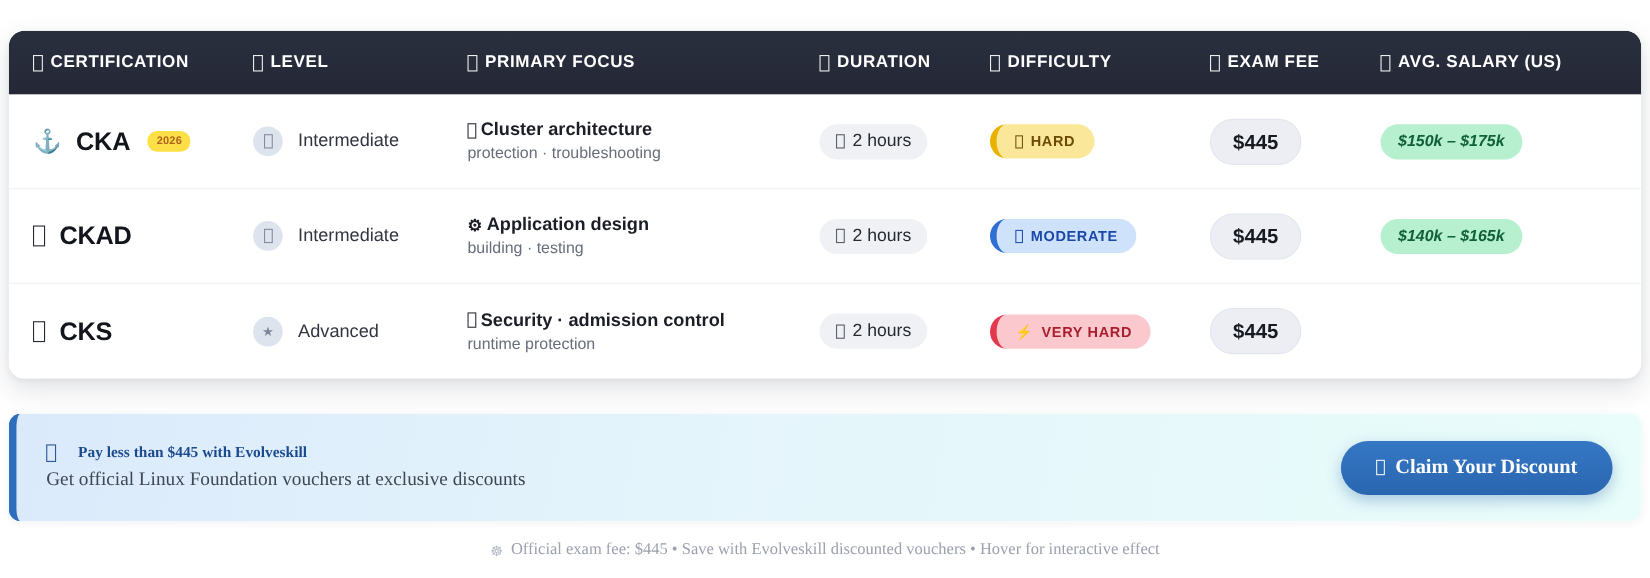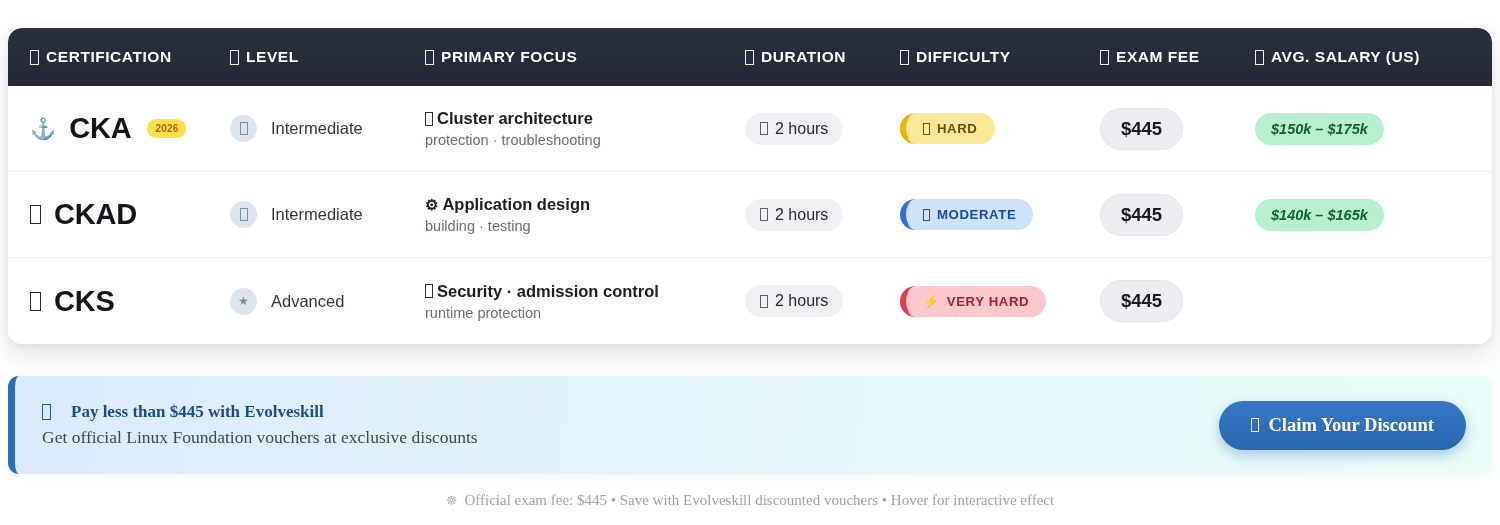"CKA" .cert-name { font-size: 29px -> 23px }
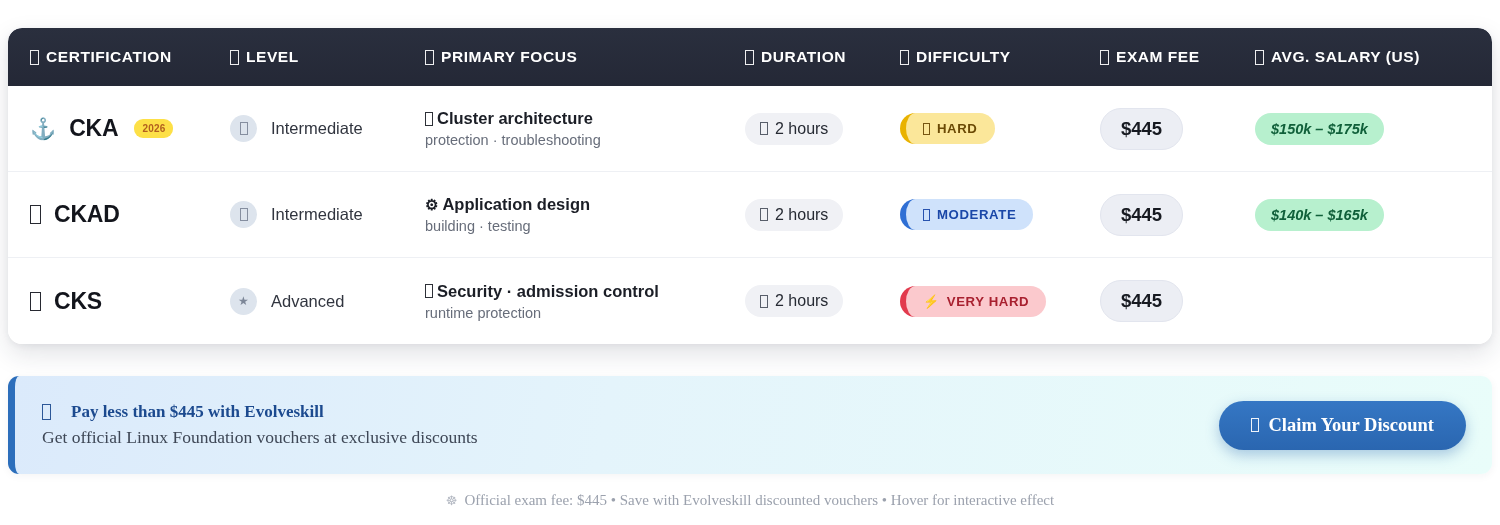"Pay less than $445 with" .promo-title { font-size: 17px -> 14px }
